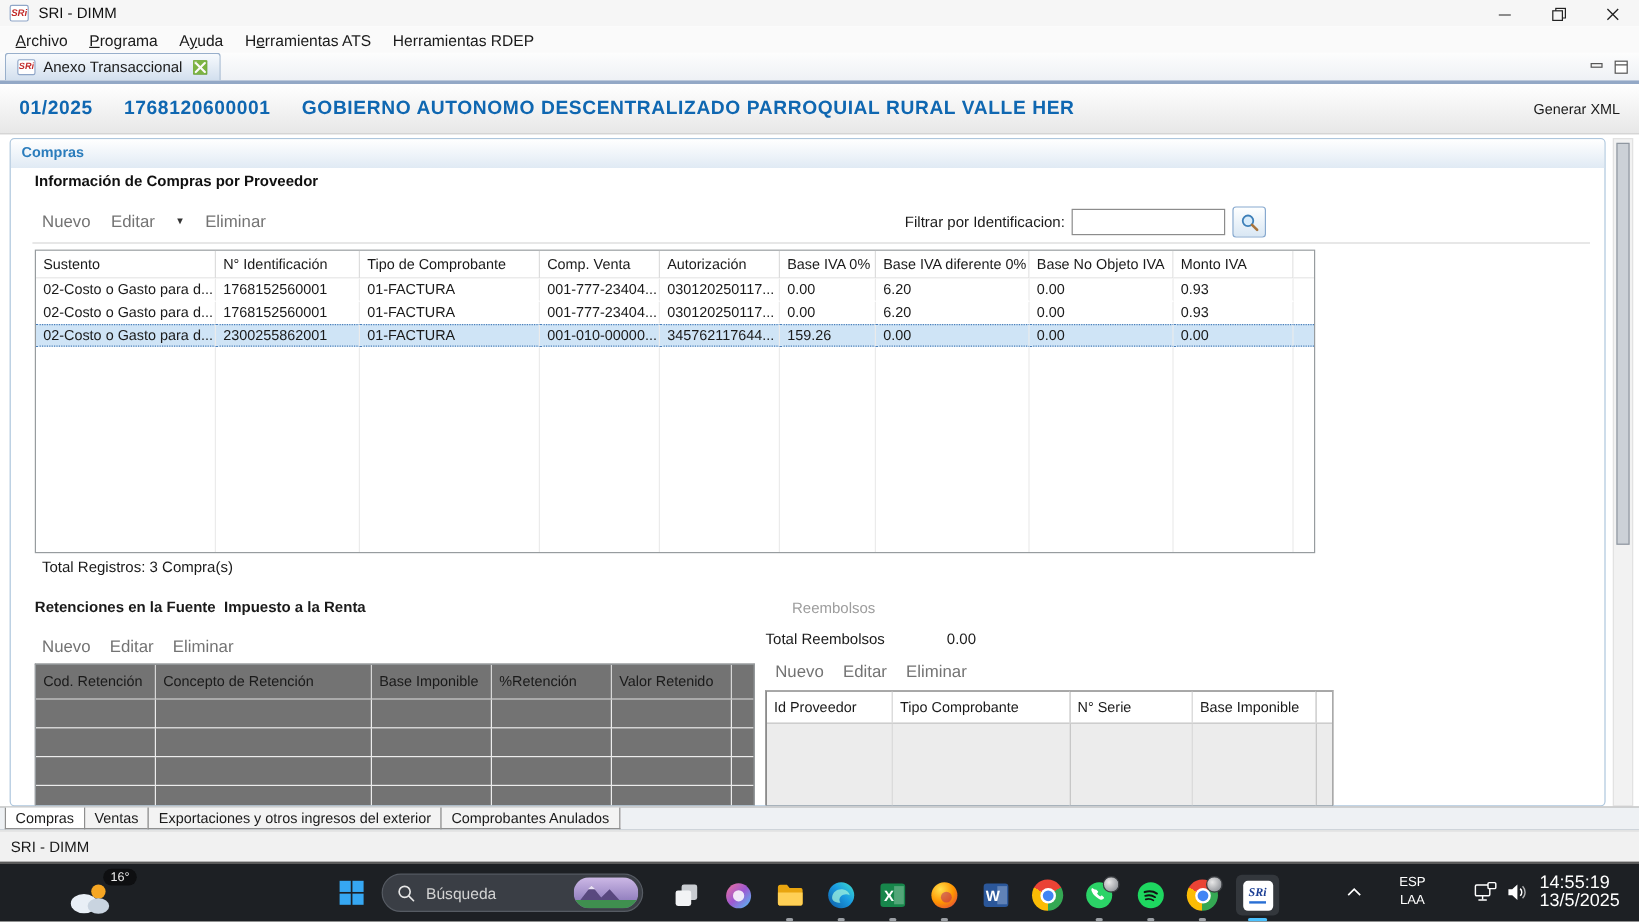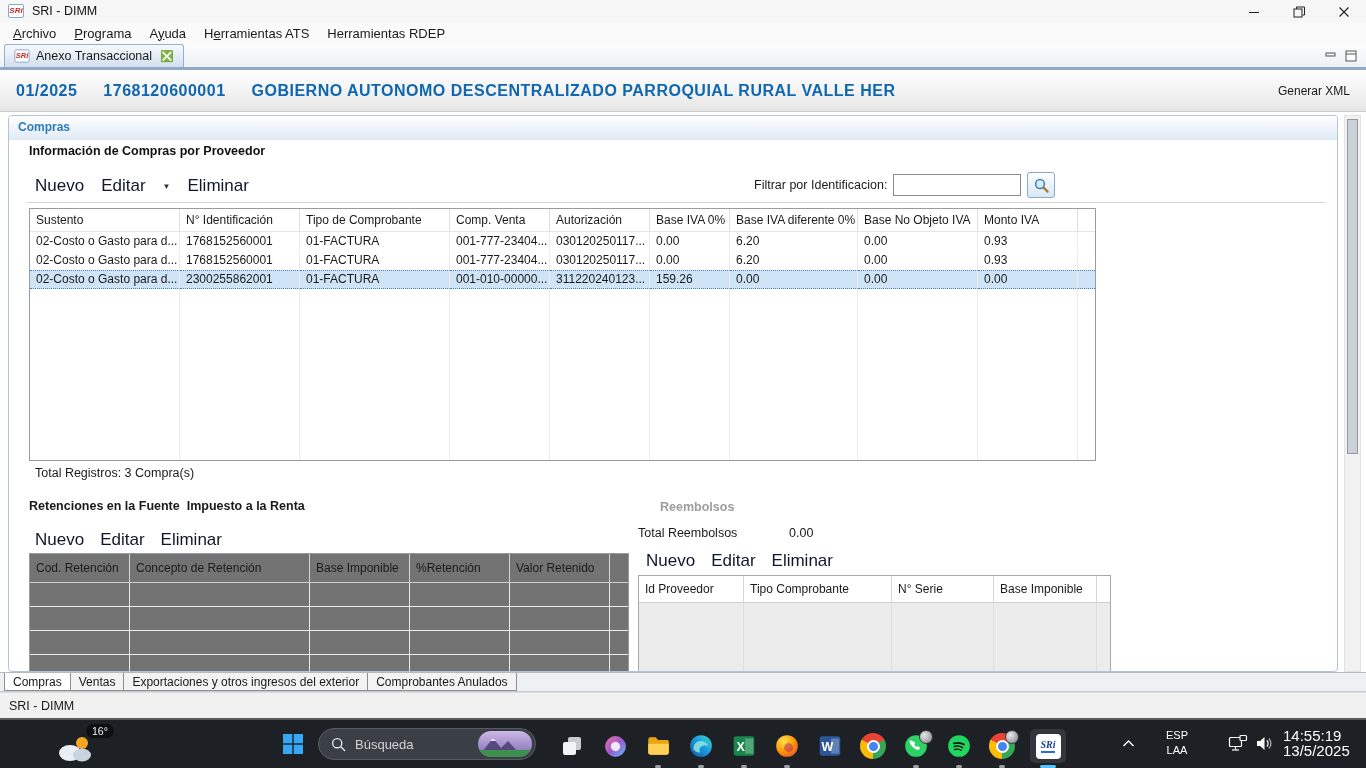"Nuevo" .tool-link { color: #0f172a -> #737373; font-size: 17px -> 14px }
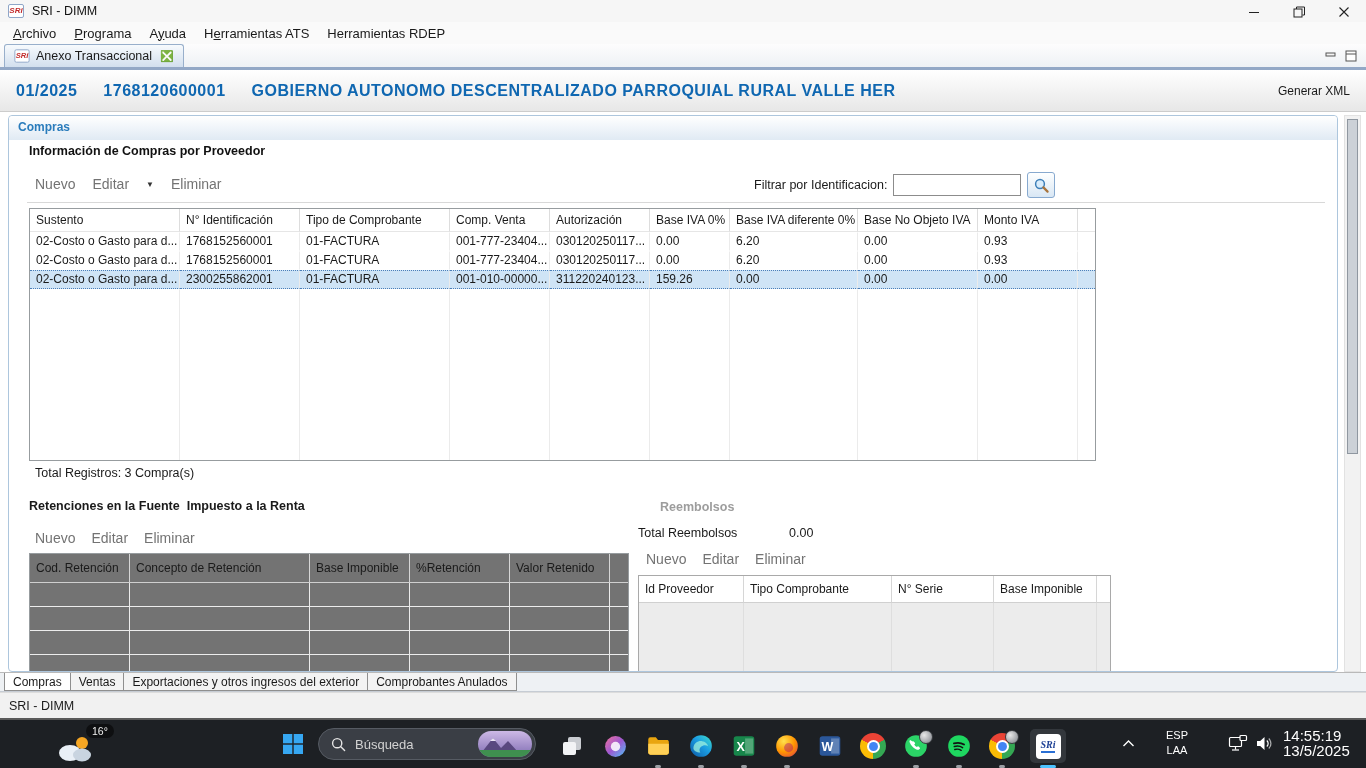"311220240123..." td { text: 311220240123 -> 345762117644 }
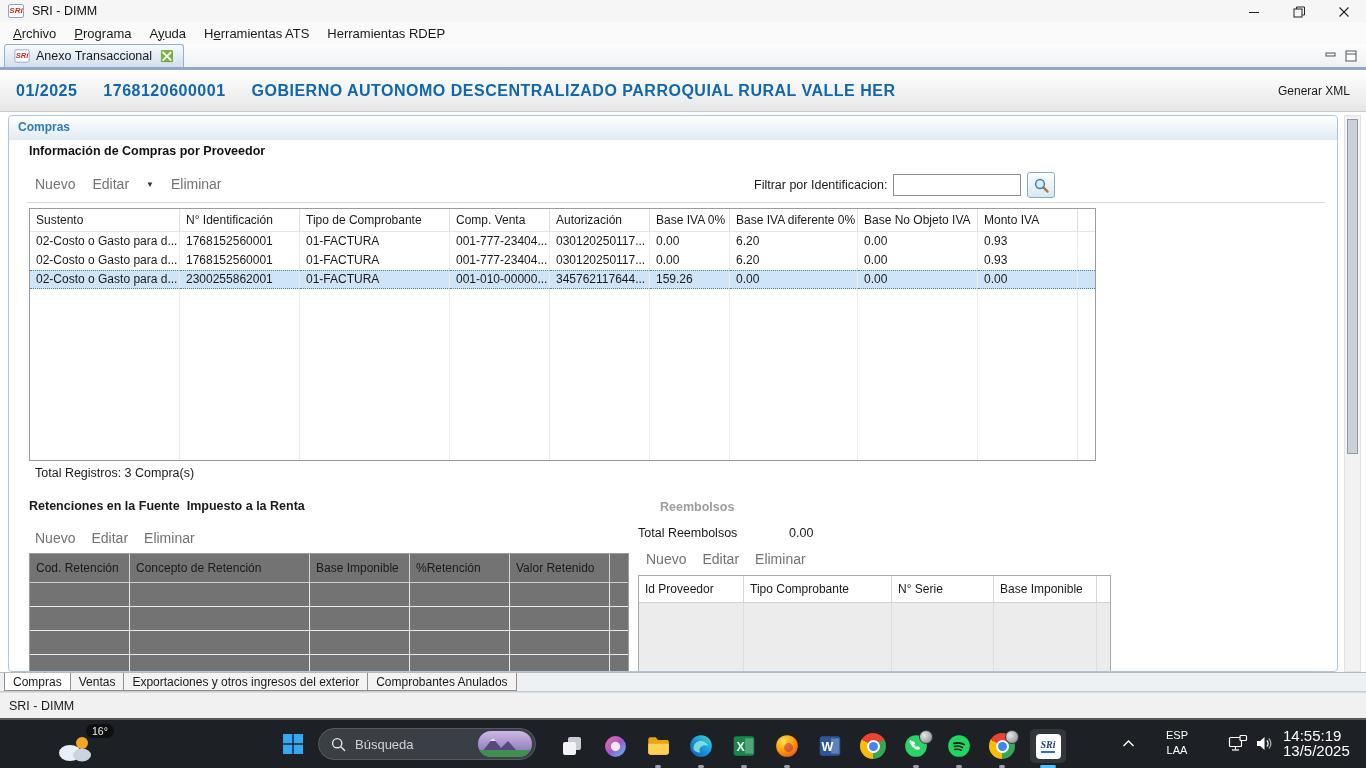"Reembolsos" .reem-title { font-weight: bold -> normal }
